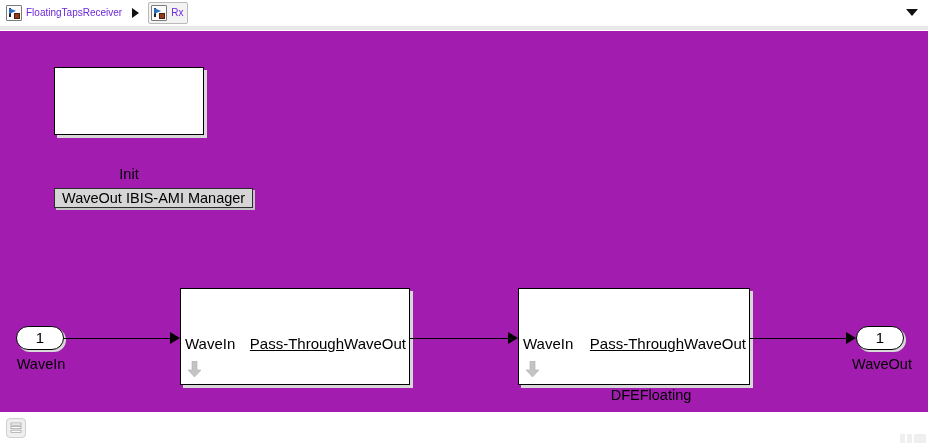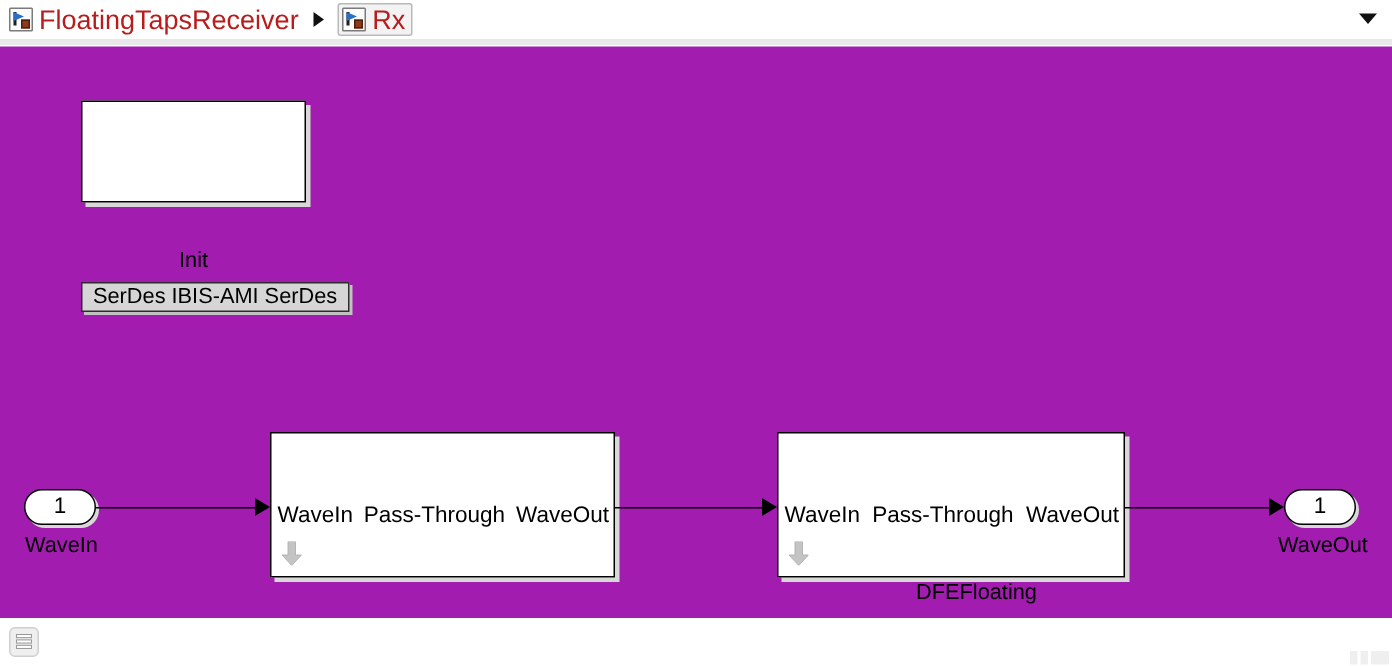"FloatingTapsReceiver" .crumb-label { color: #b91c1c -> #6d28d9; font-size: 18px -> 10px }
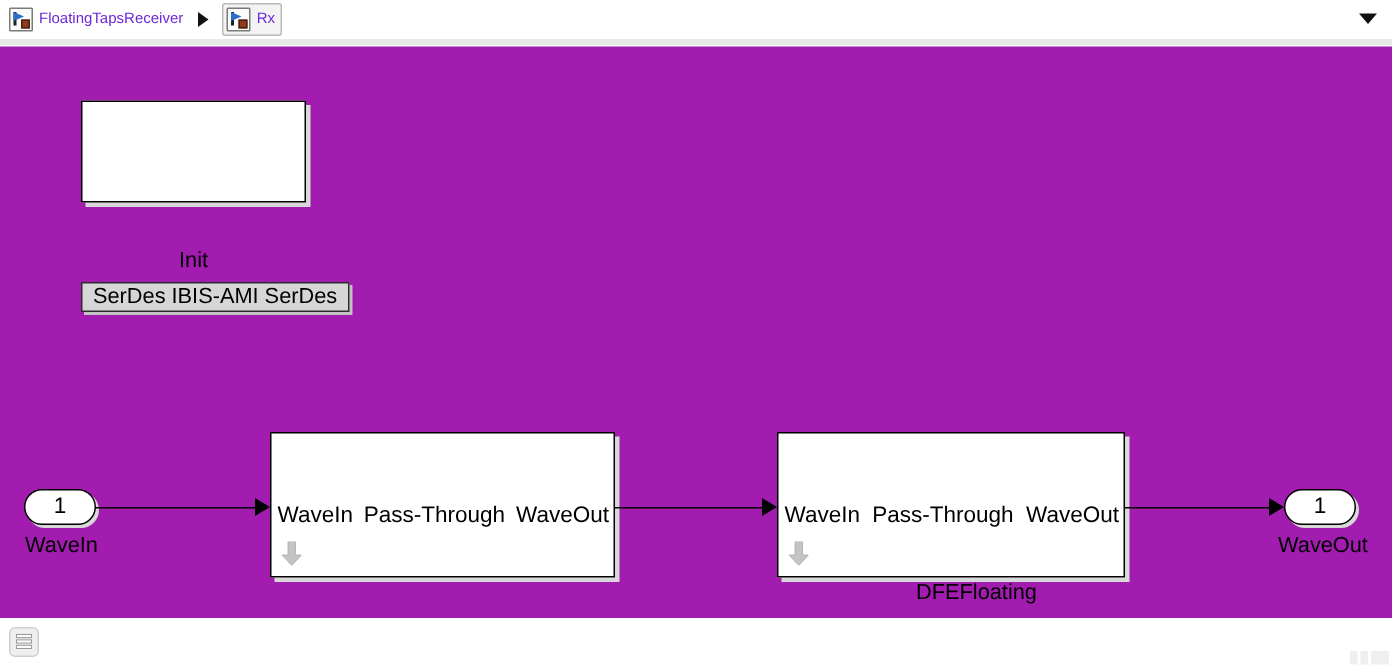"SerDes IBIS-AMI SerDes" div { text: SerDes IBIS-AMI SerDes -> WaveOut IBIS-AMI Manager }
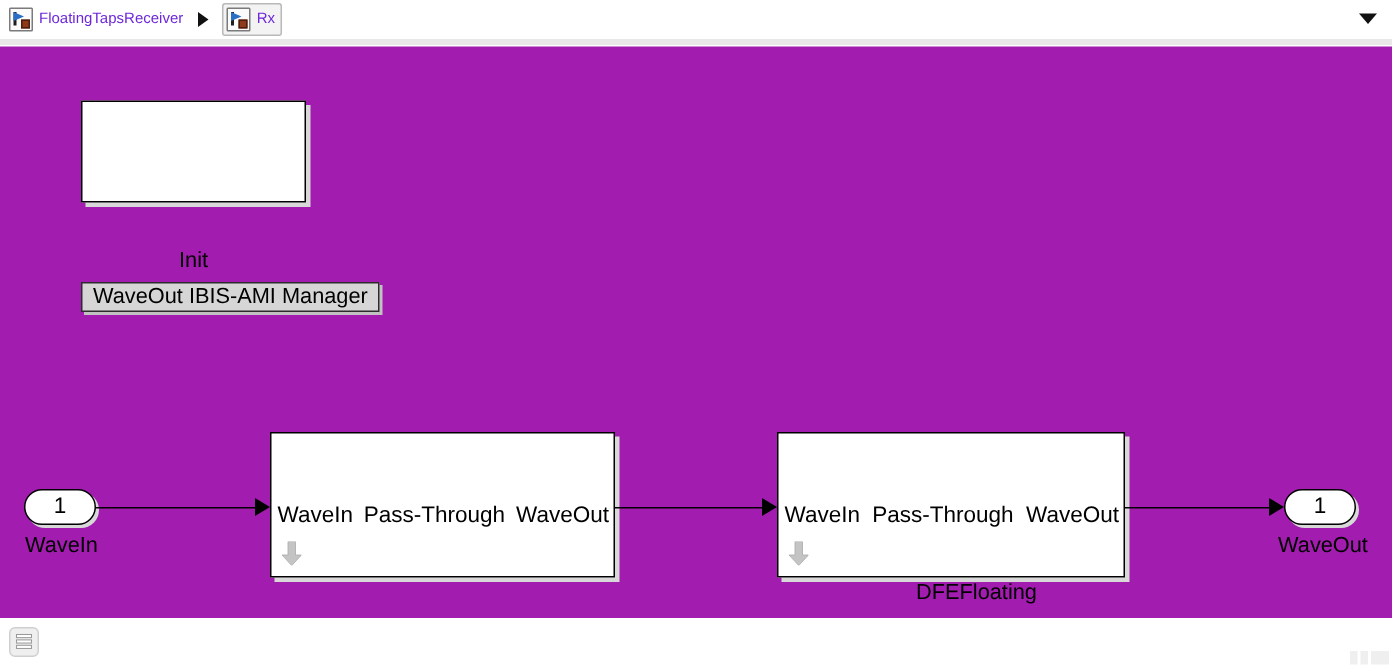"Pass-Through" .pt-mid { text-align: center -> right; text-decoration: none -> underline }
